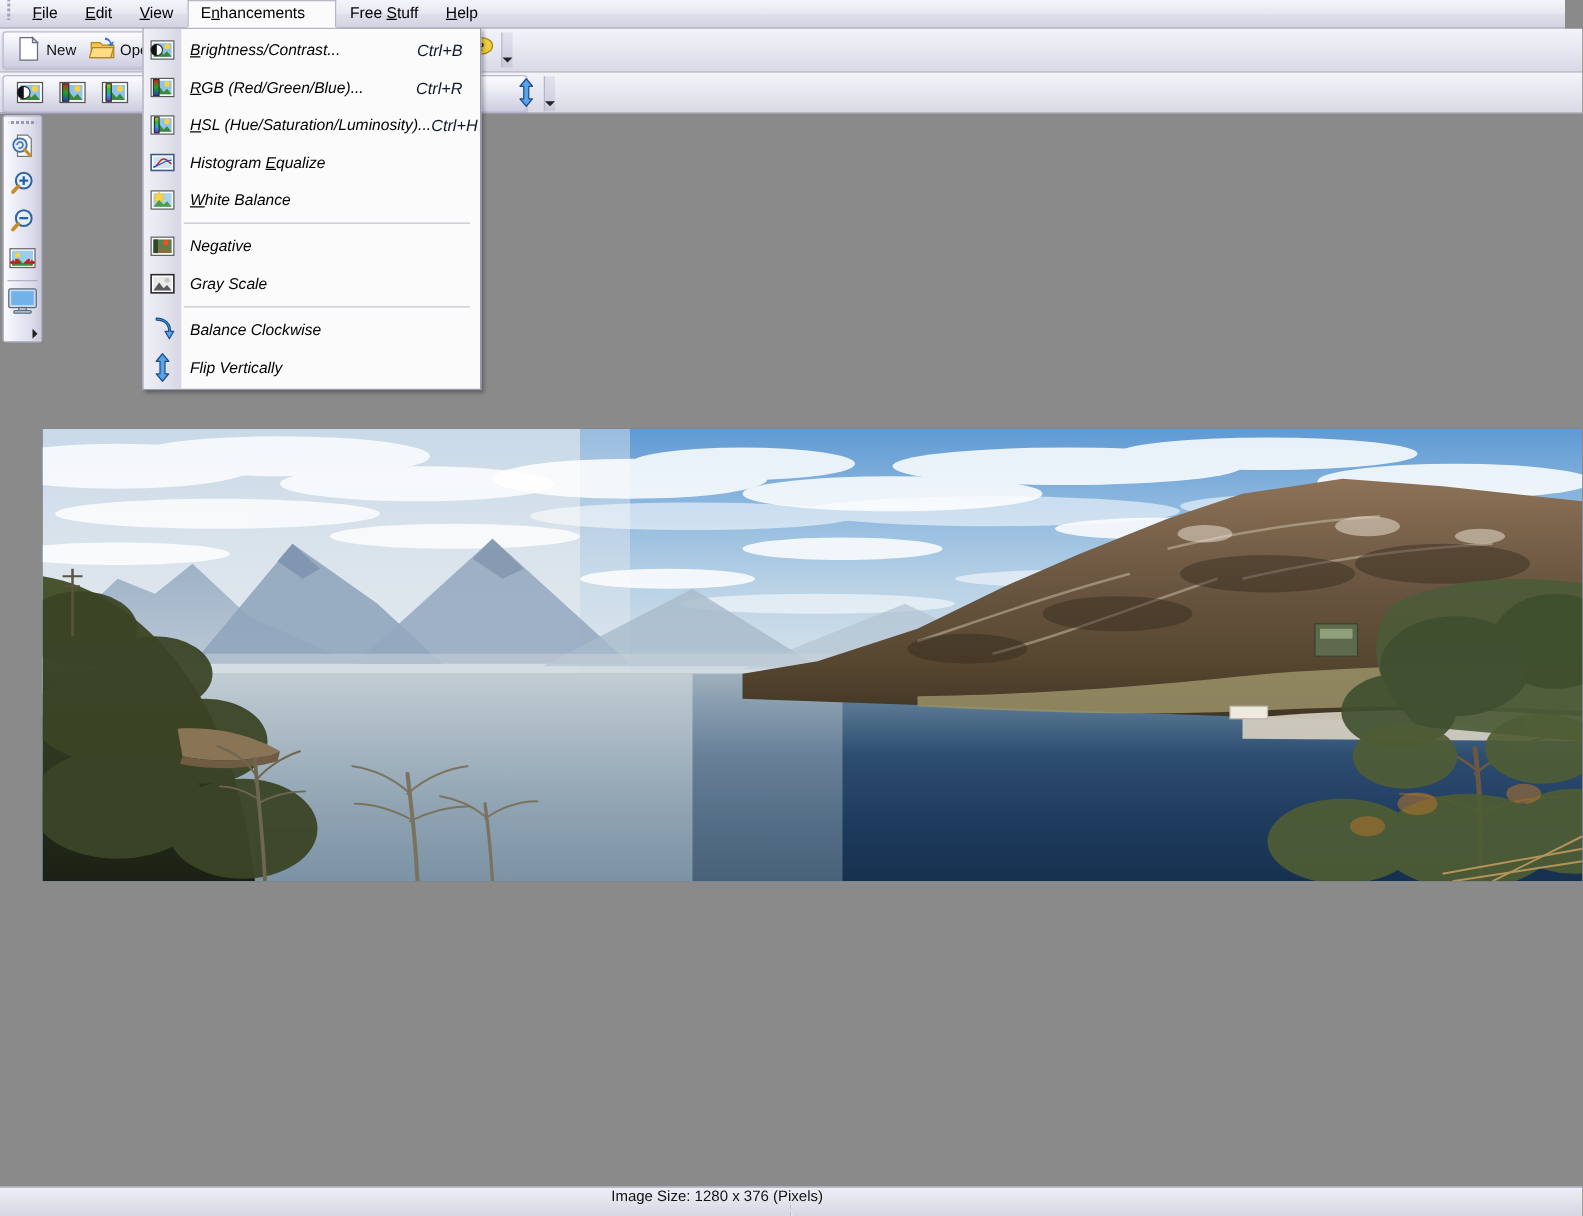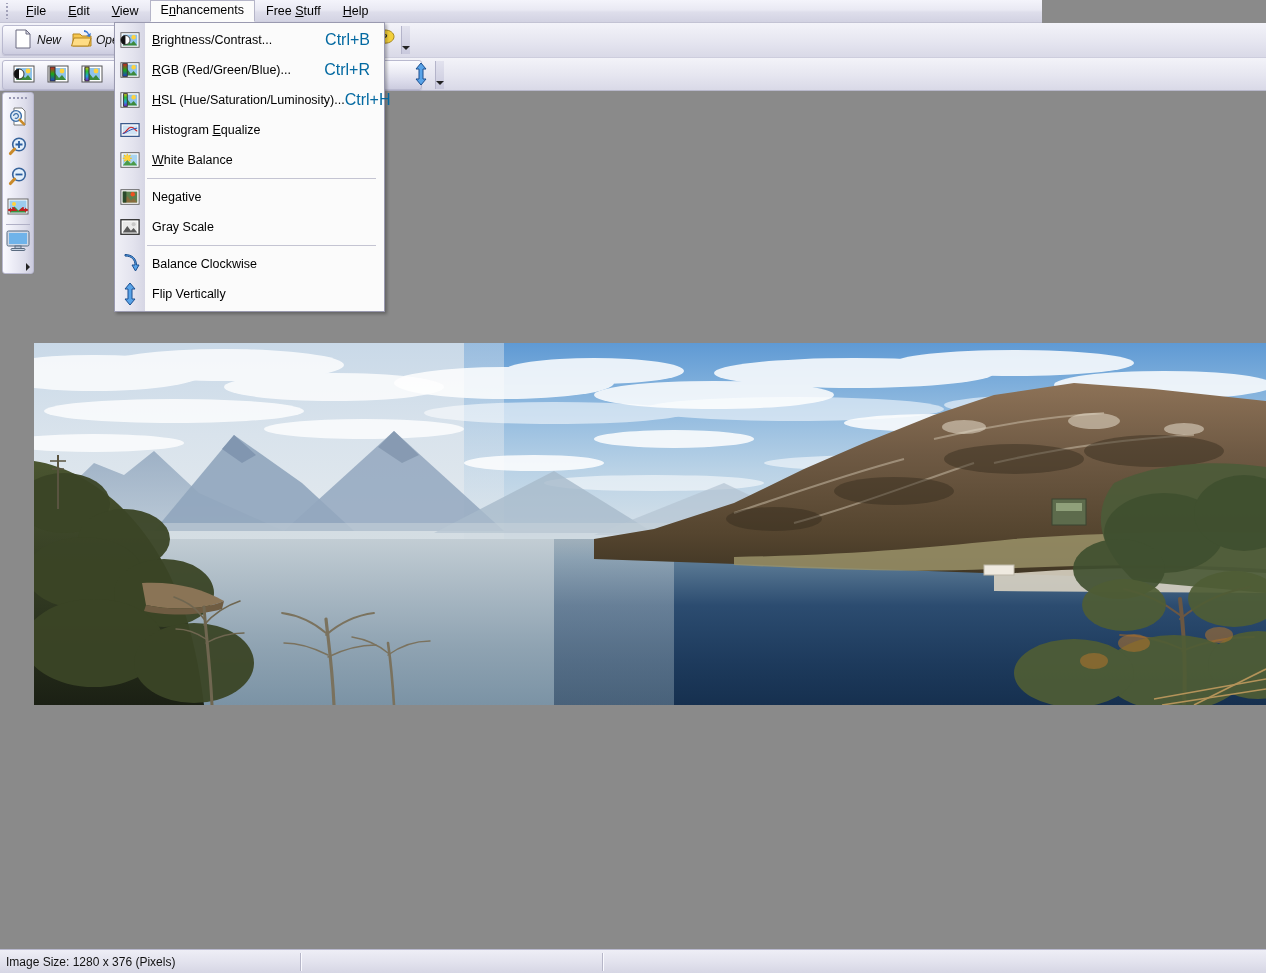"File" .menubar { align-items: center -> flex-start; width: 1042px -> 1252px }
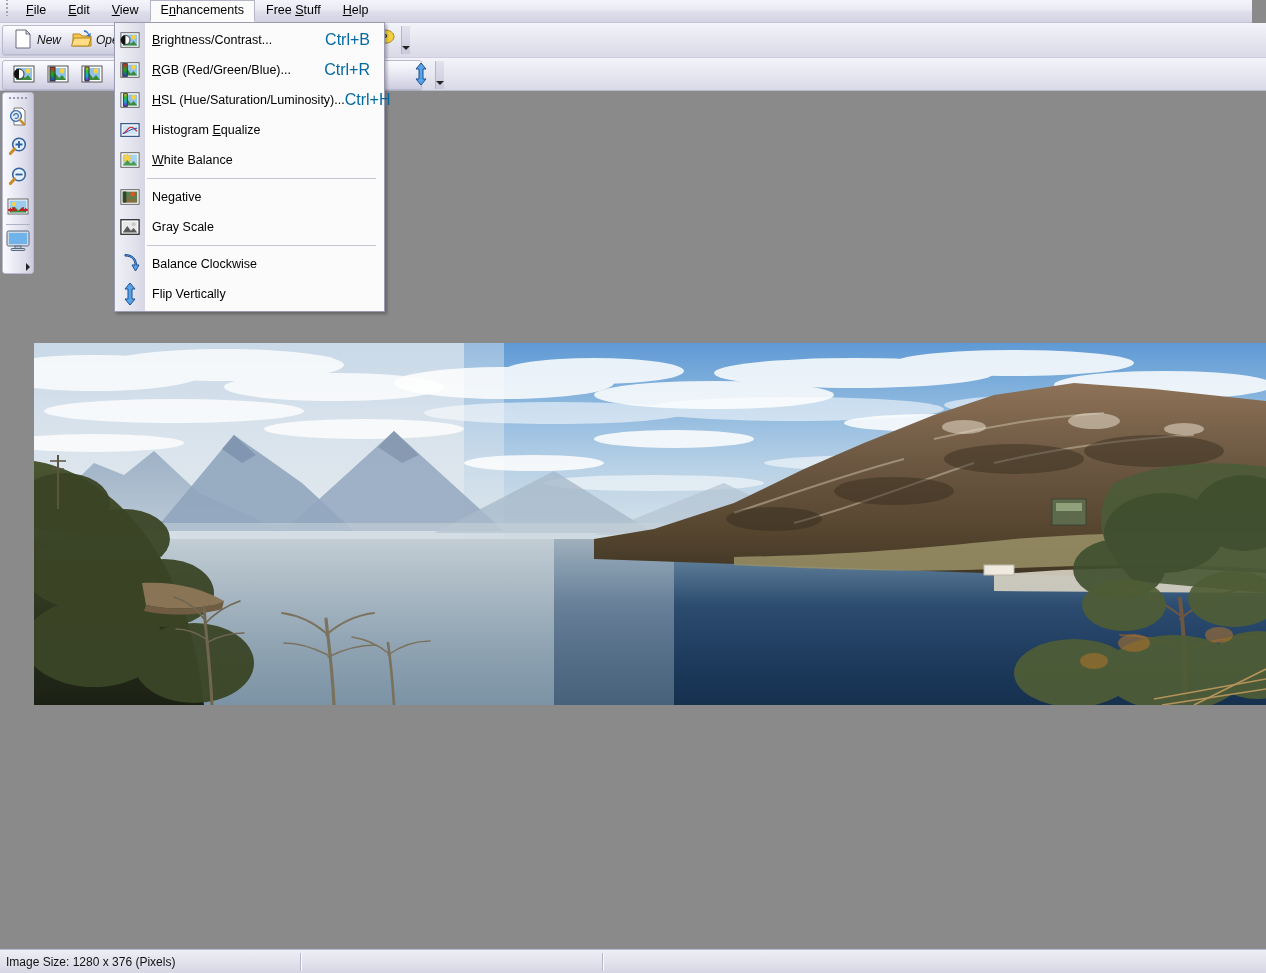"Enhancements" .menuitem.active { padding: 2px 10px 4px 10px -> 2px 24px 4px 10px }
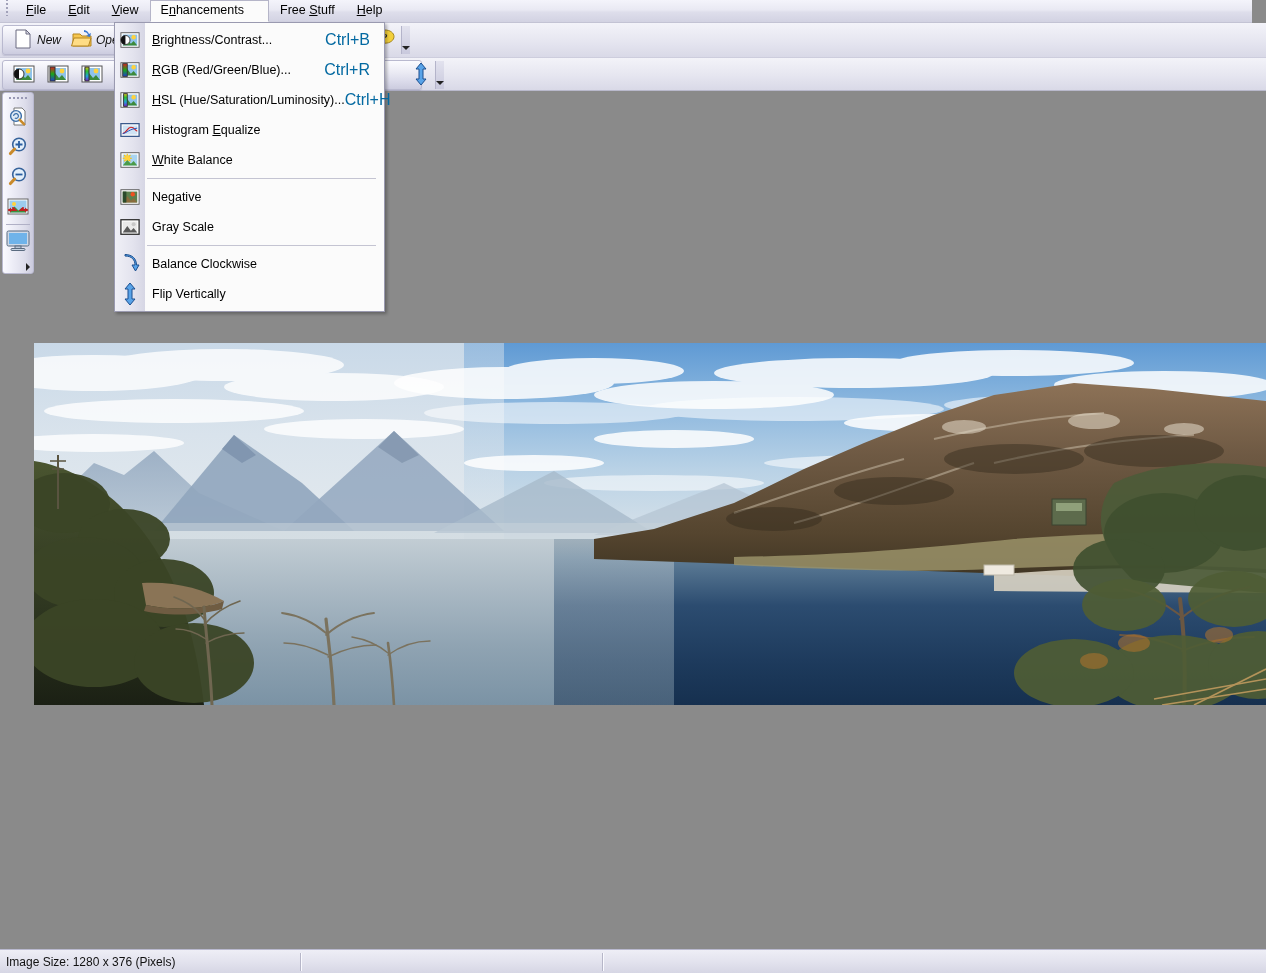"New" .tbrow { font-style: italic -> none }
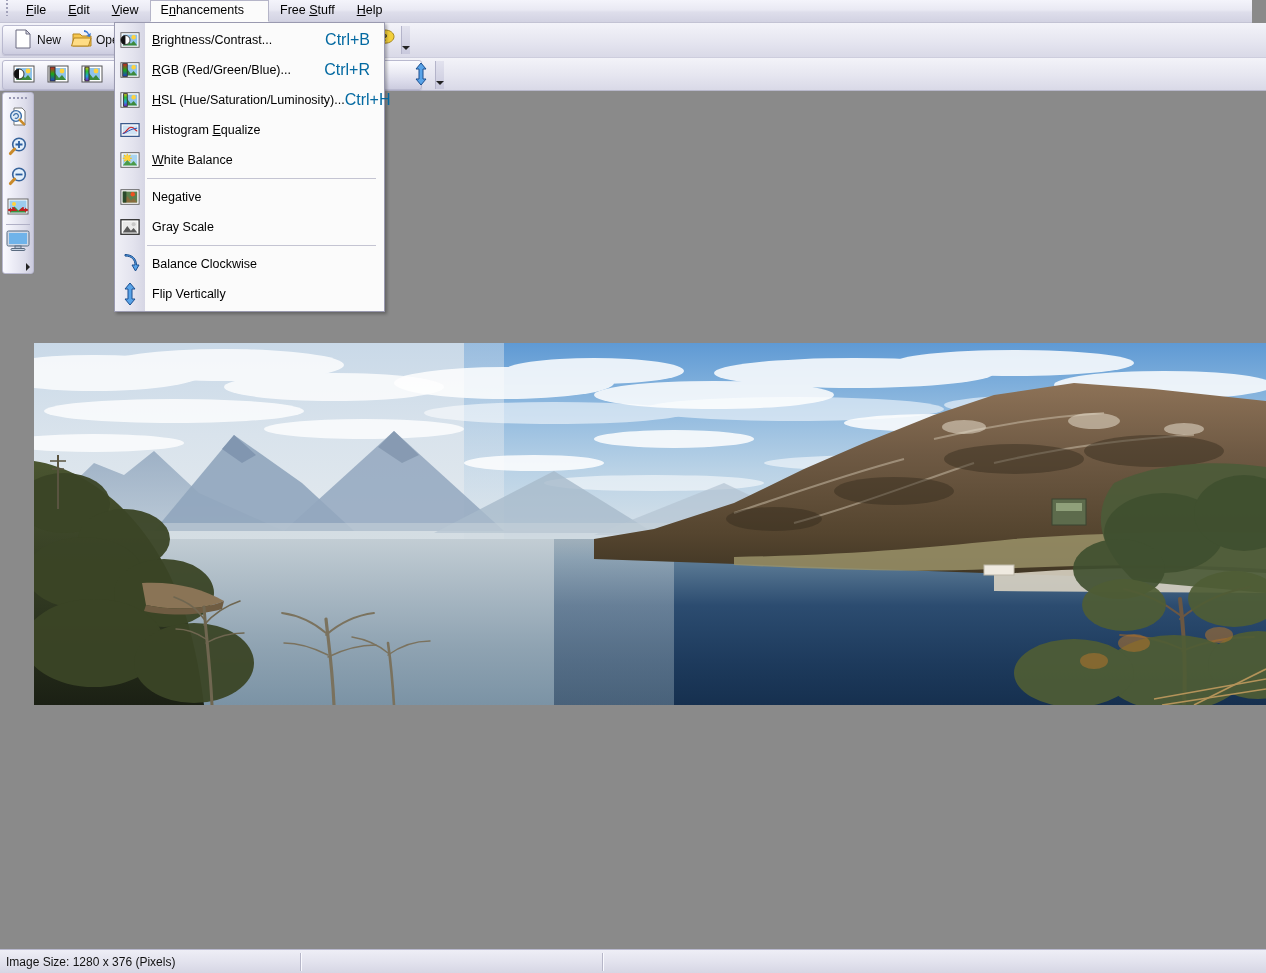"Brightness/Contrast..." .dropdown { font-style: none -> italic }
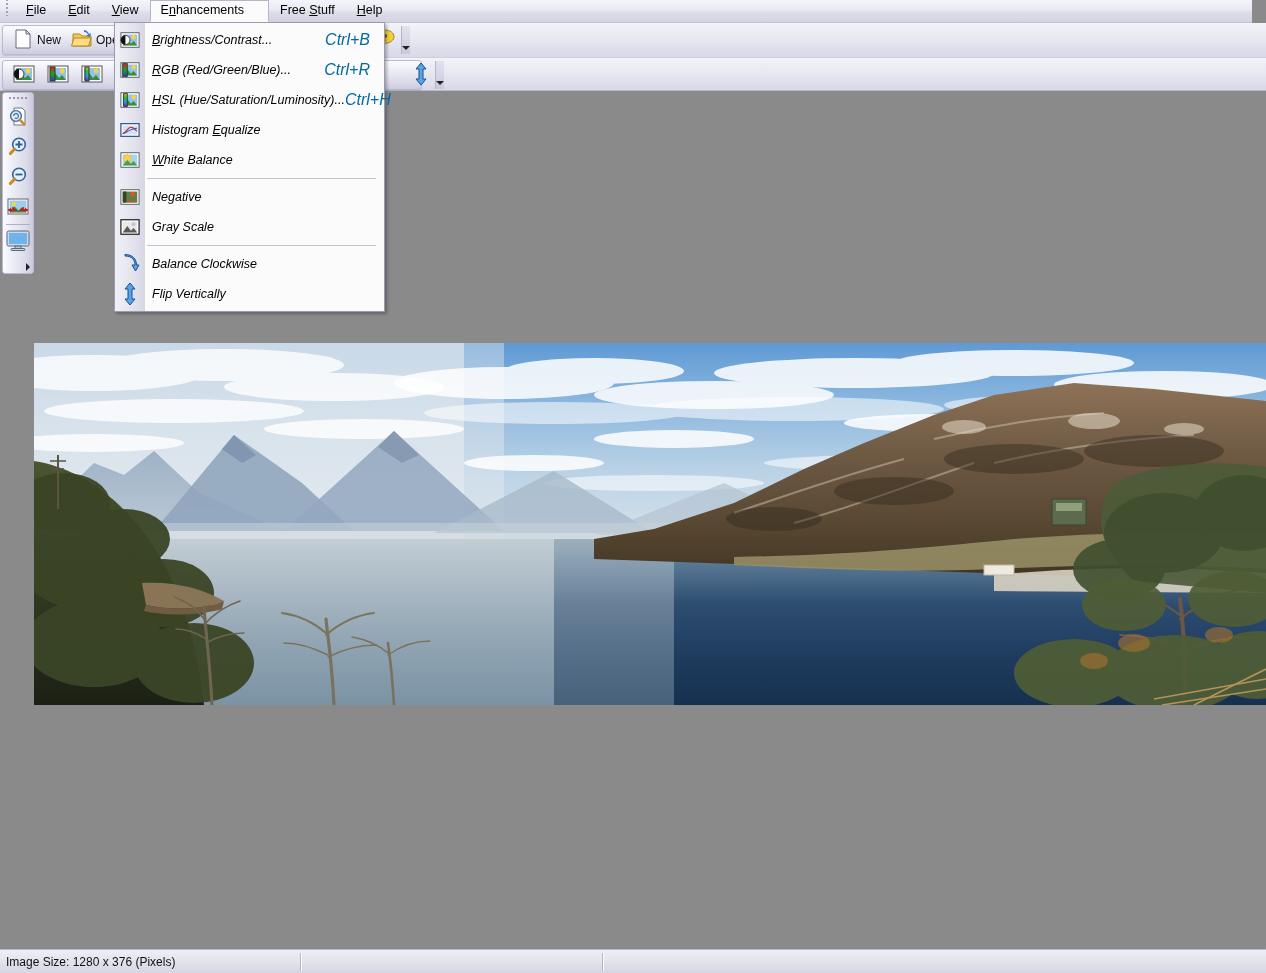"Ctrl+B" .mi .acc { color: #0369a1 -> #0f172a; font-size: 16px -> 13px }
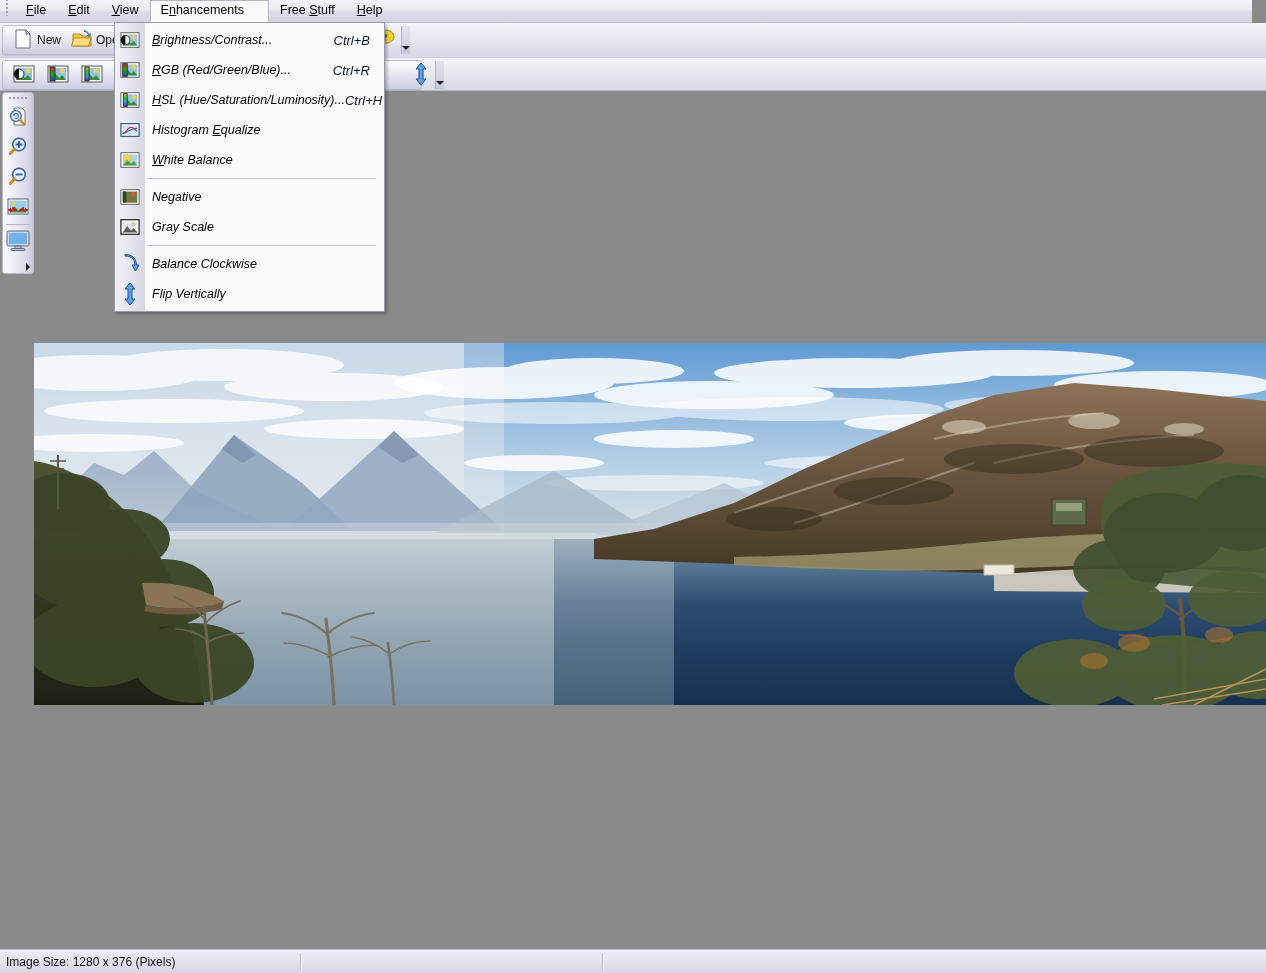"Image Size: 1280 x 376" .statusbar { flex-direction: none -> column }
